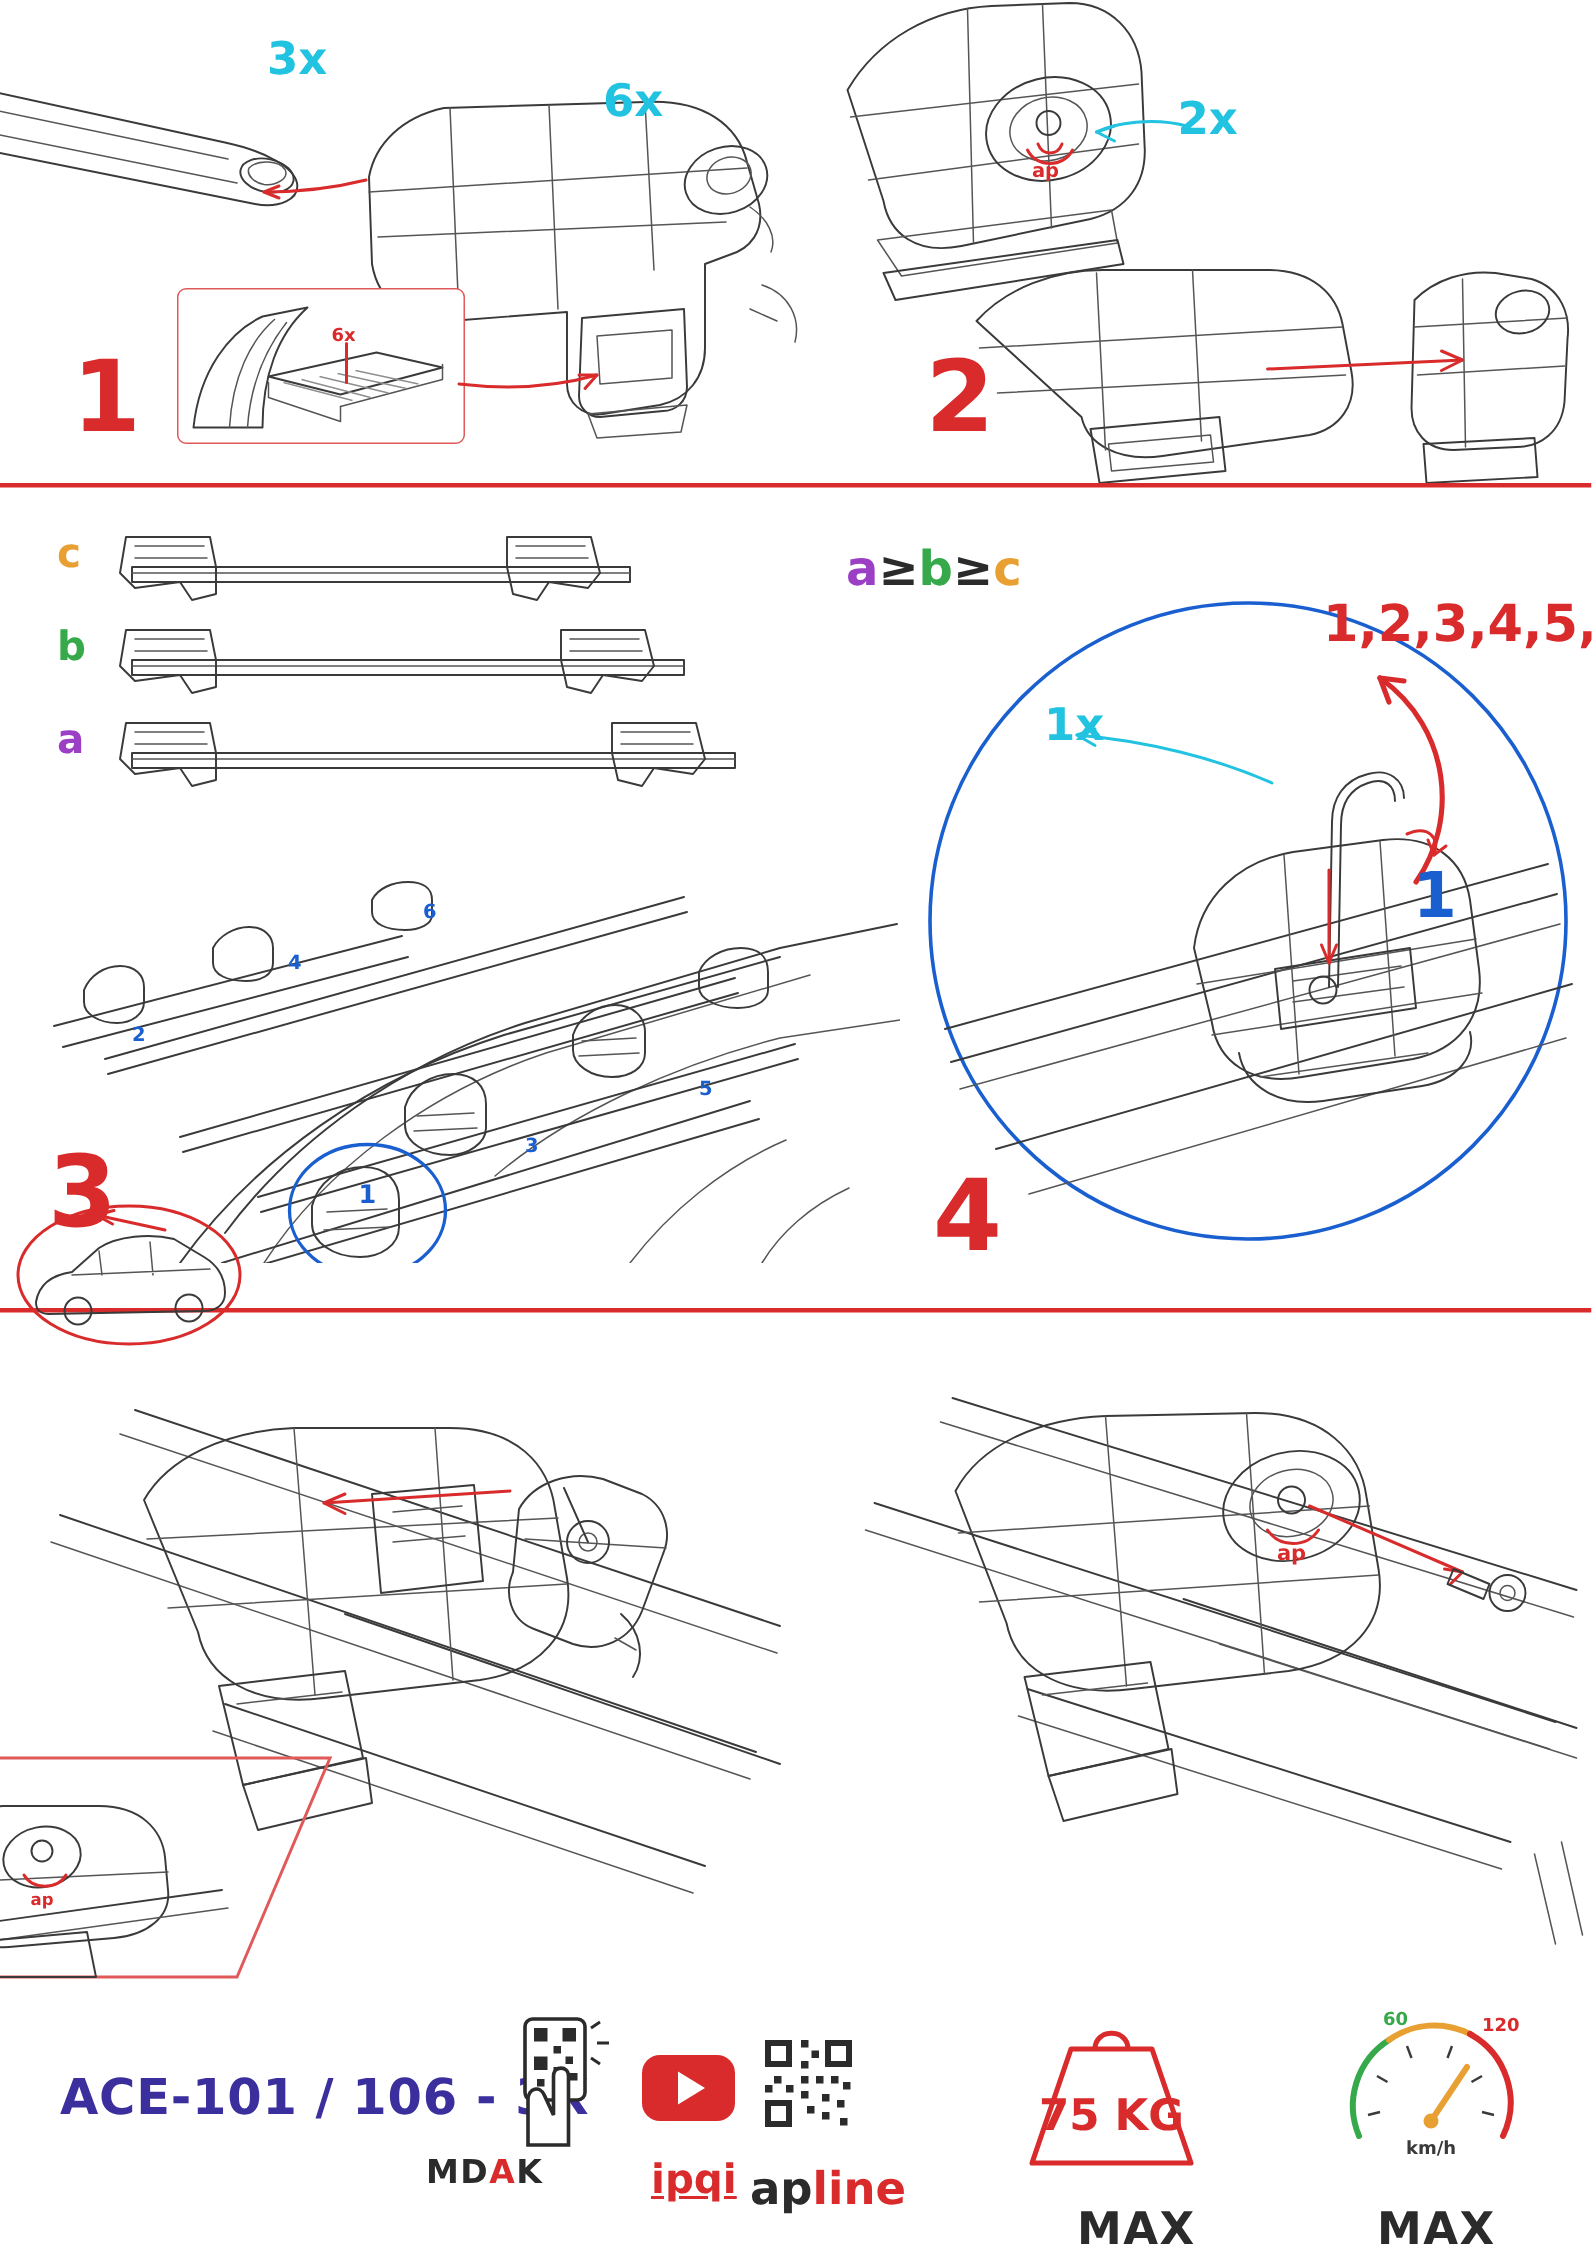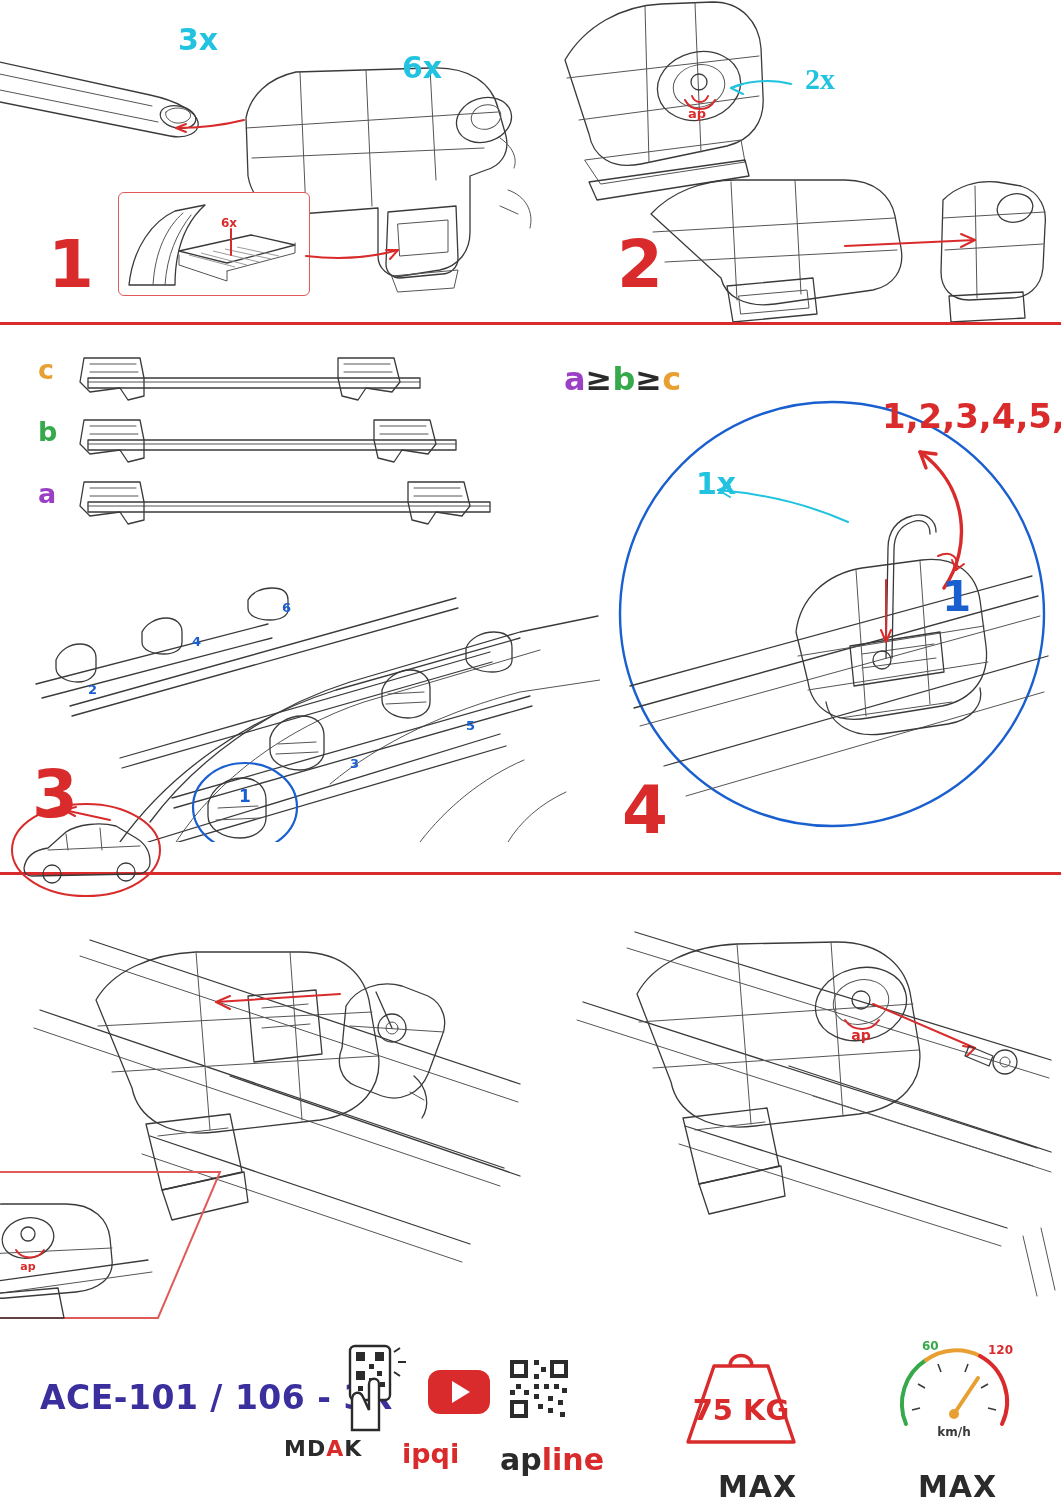"2x" div.abs { font-family: Liberation Serif, serif -> none; left: 260px -> 240px }
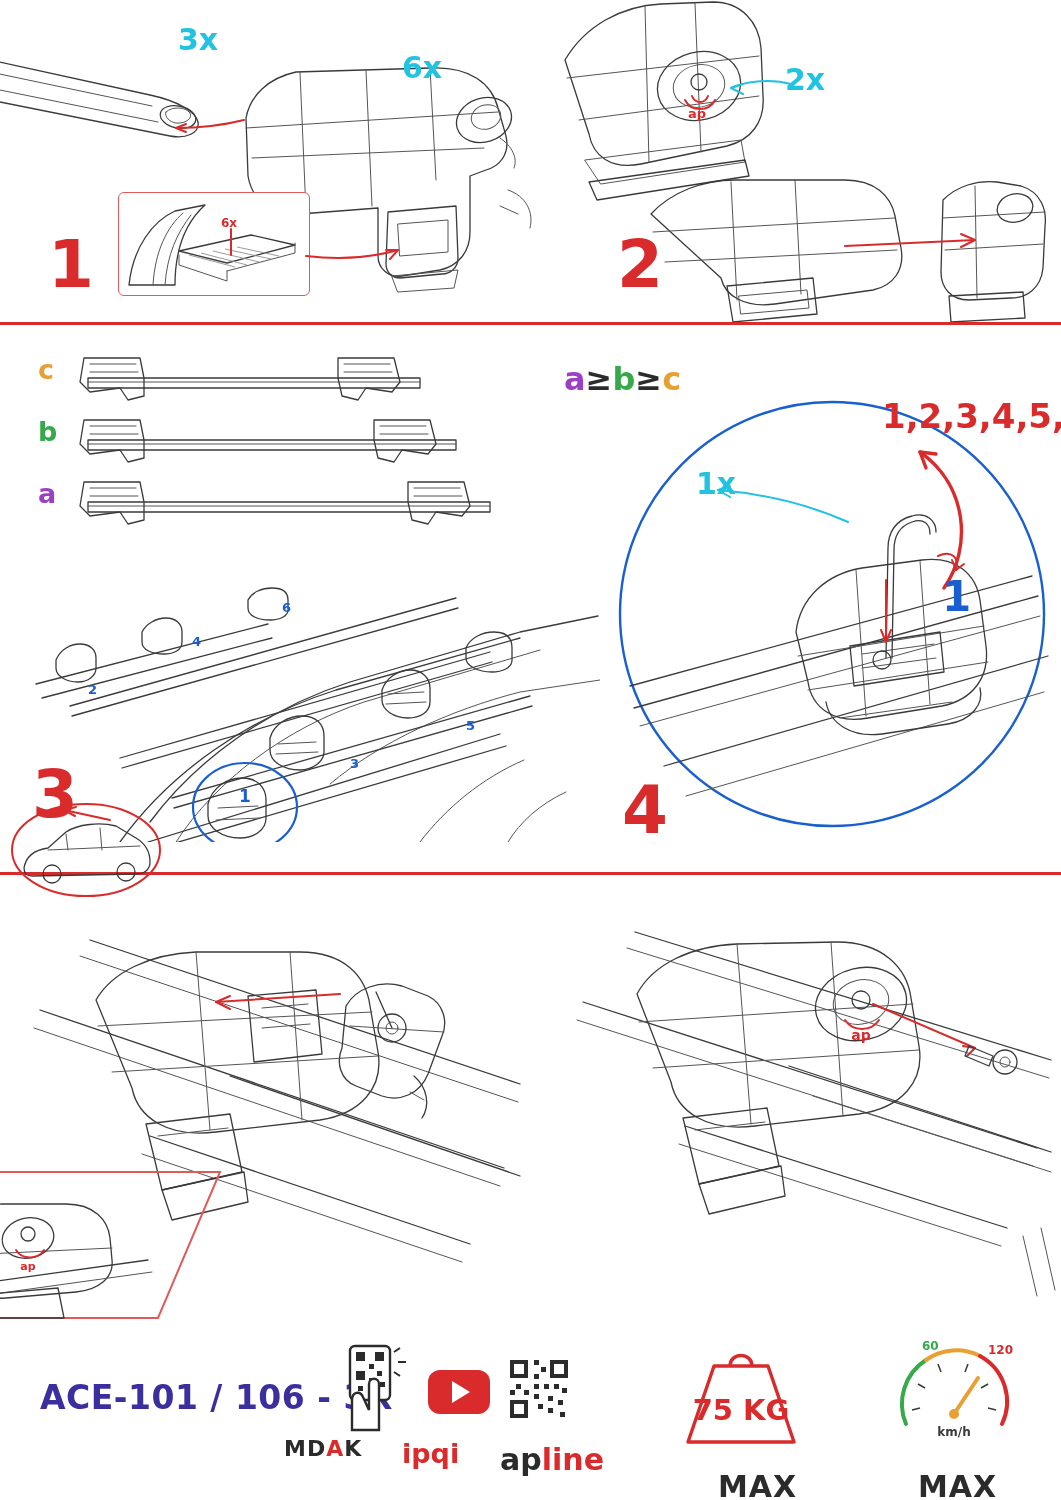"ipqi" div.abs { left: 402px -> 434px; text-decoration: none -> underline }
